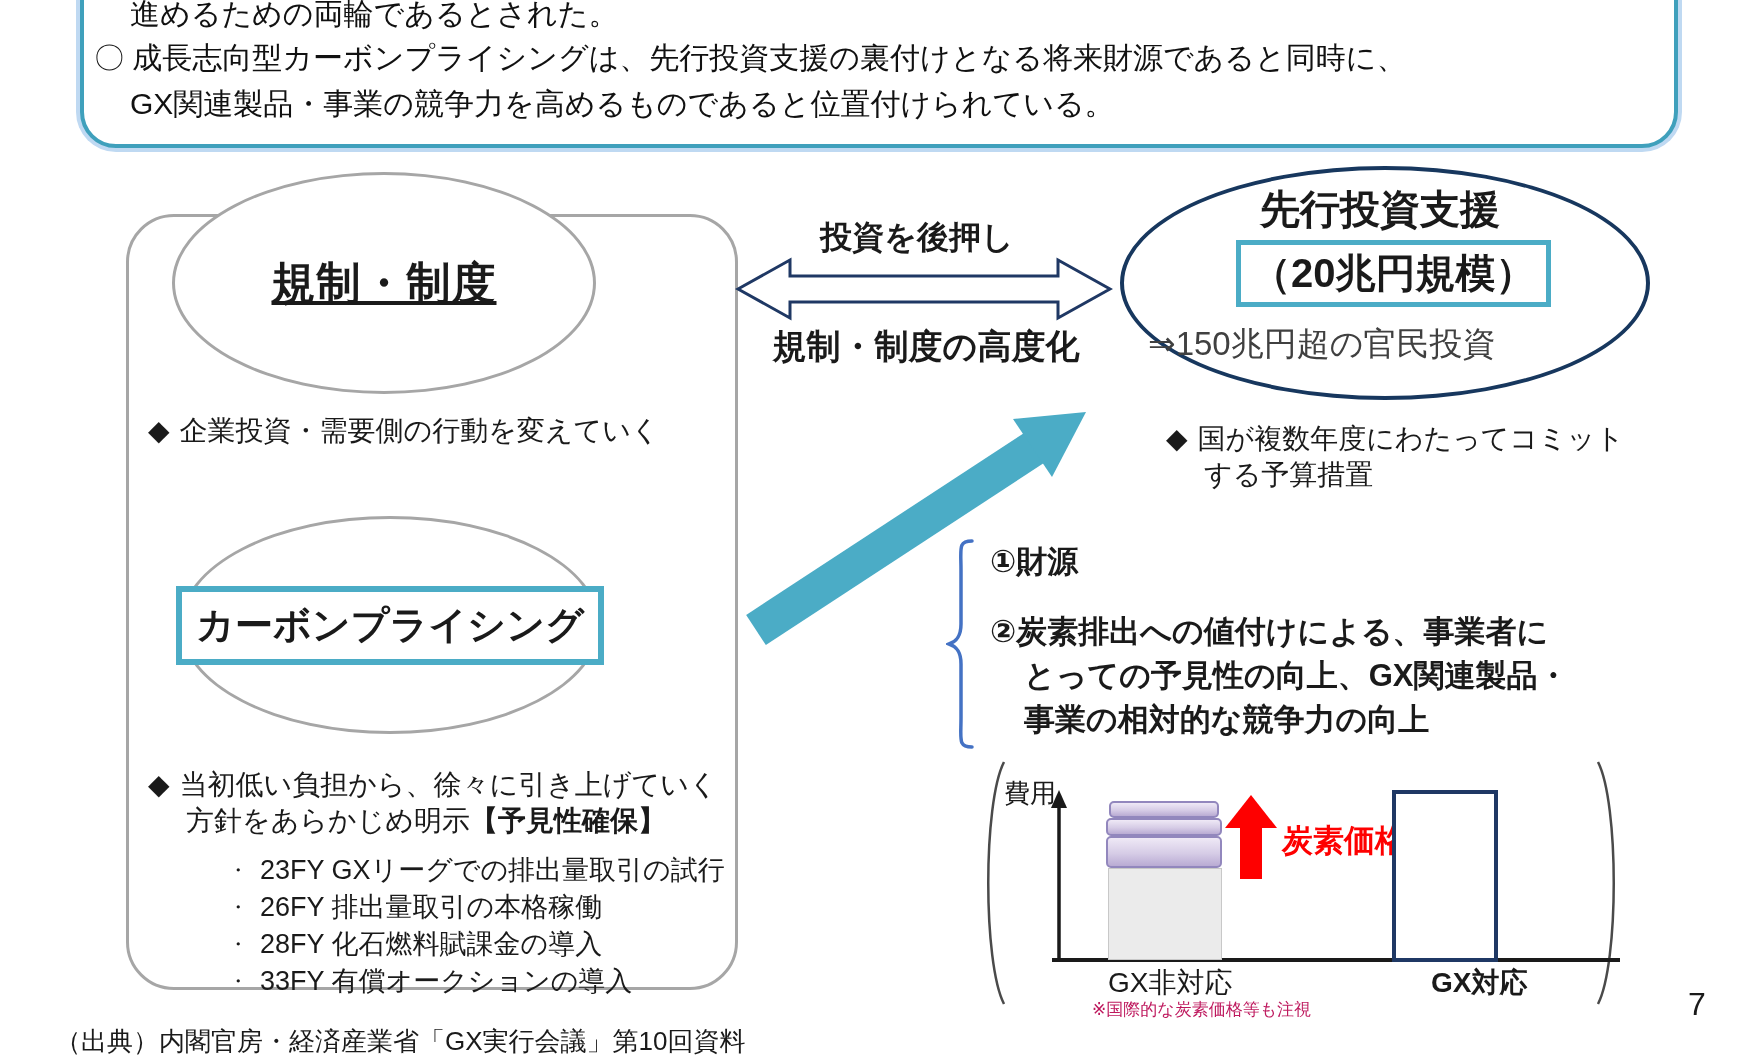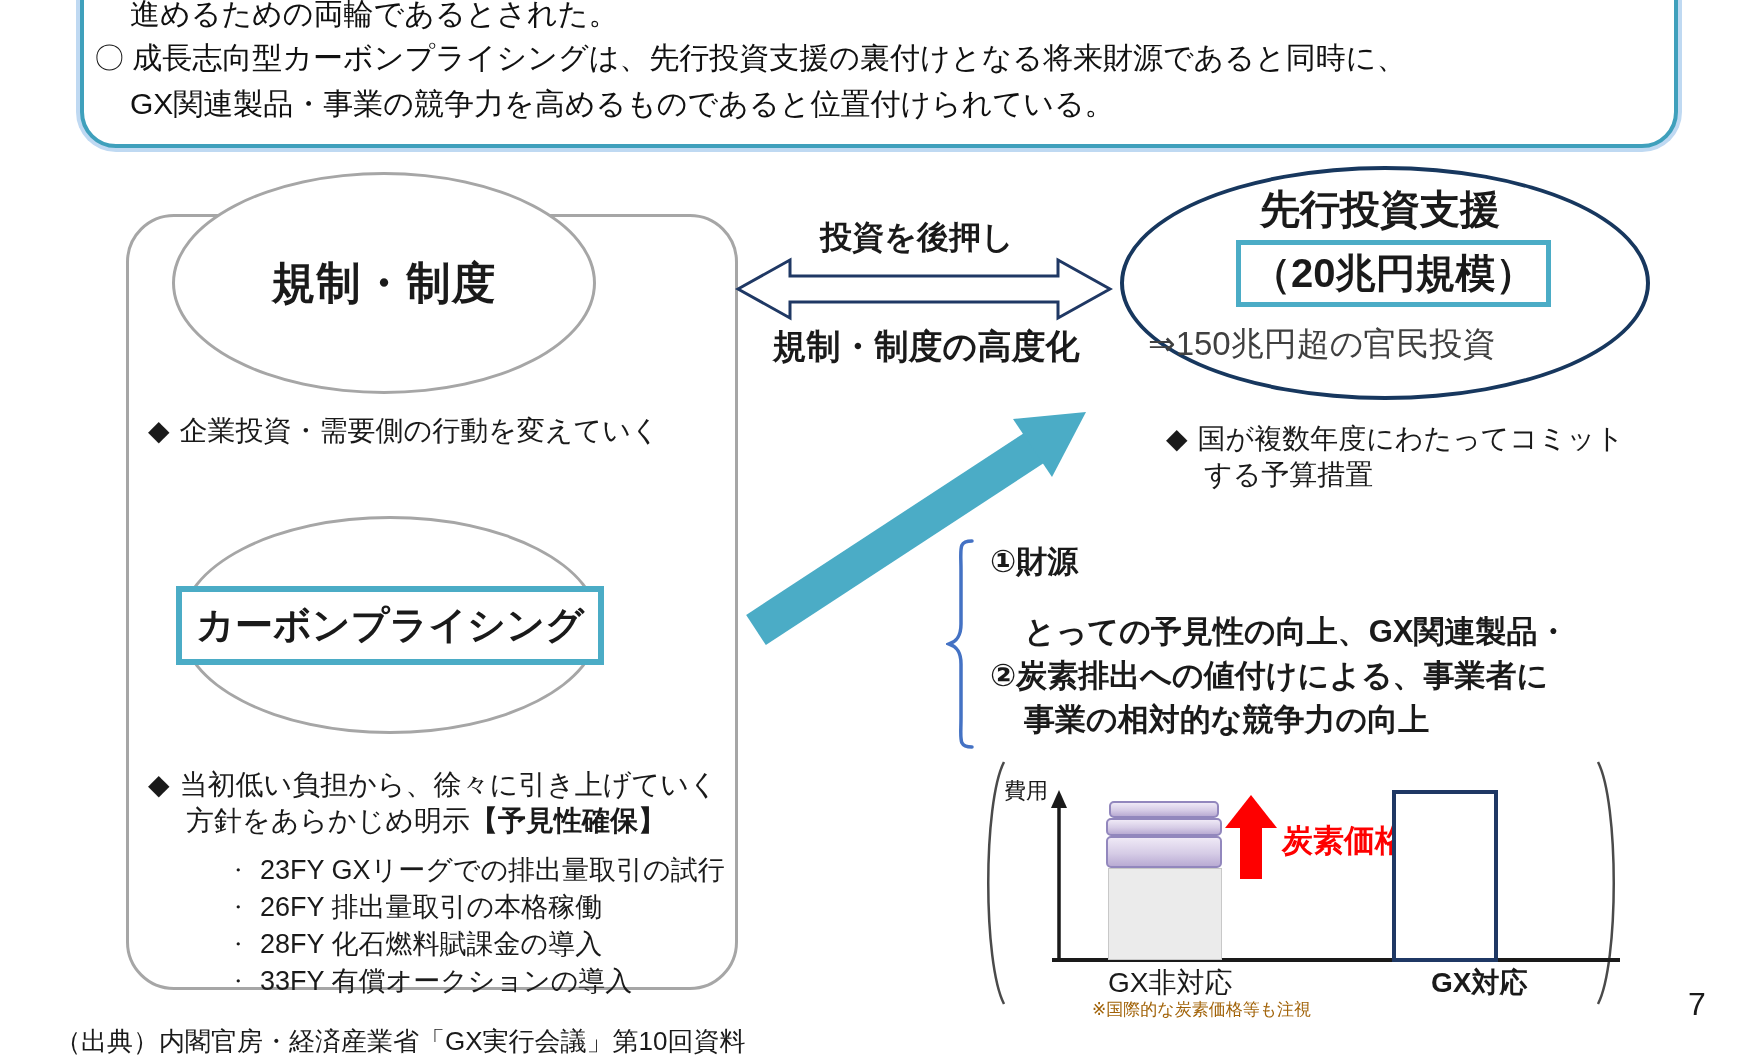"規制・制度" .ellipse-top .lbl { text-decoration: none -> underline }
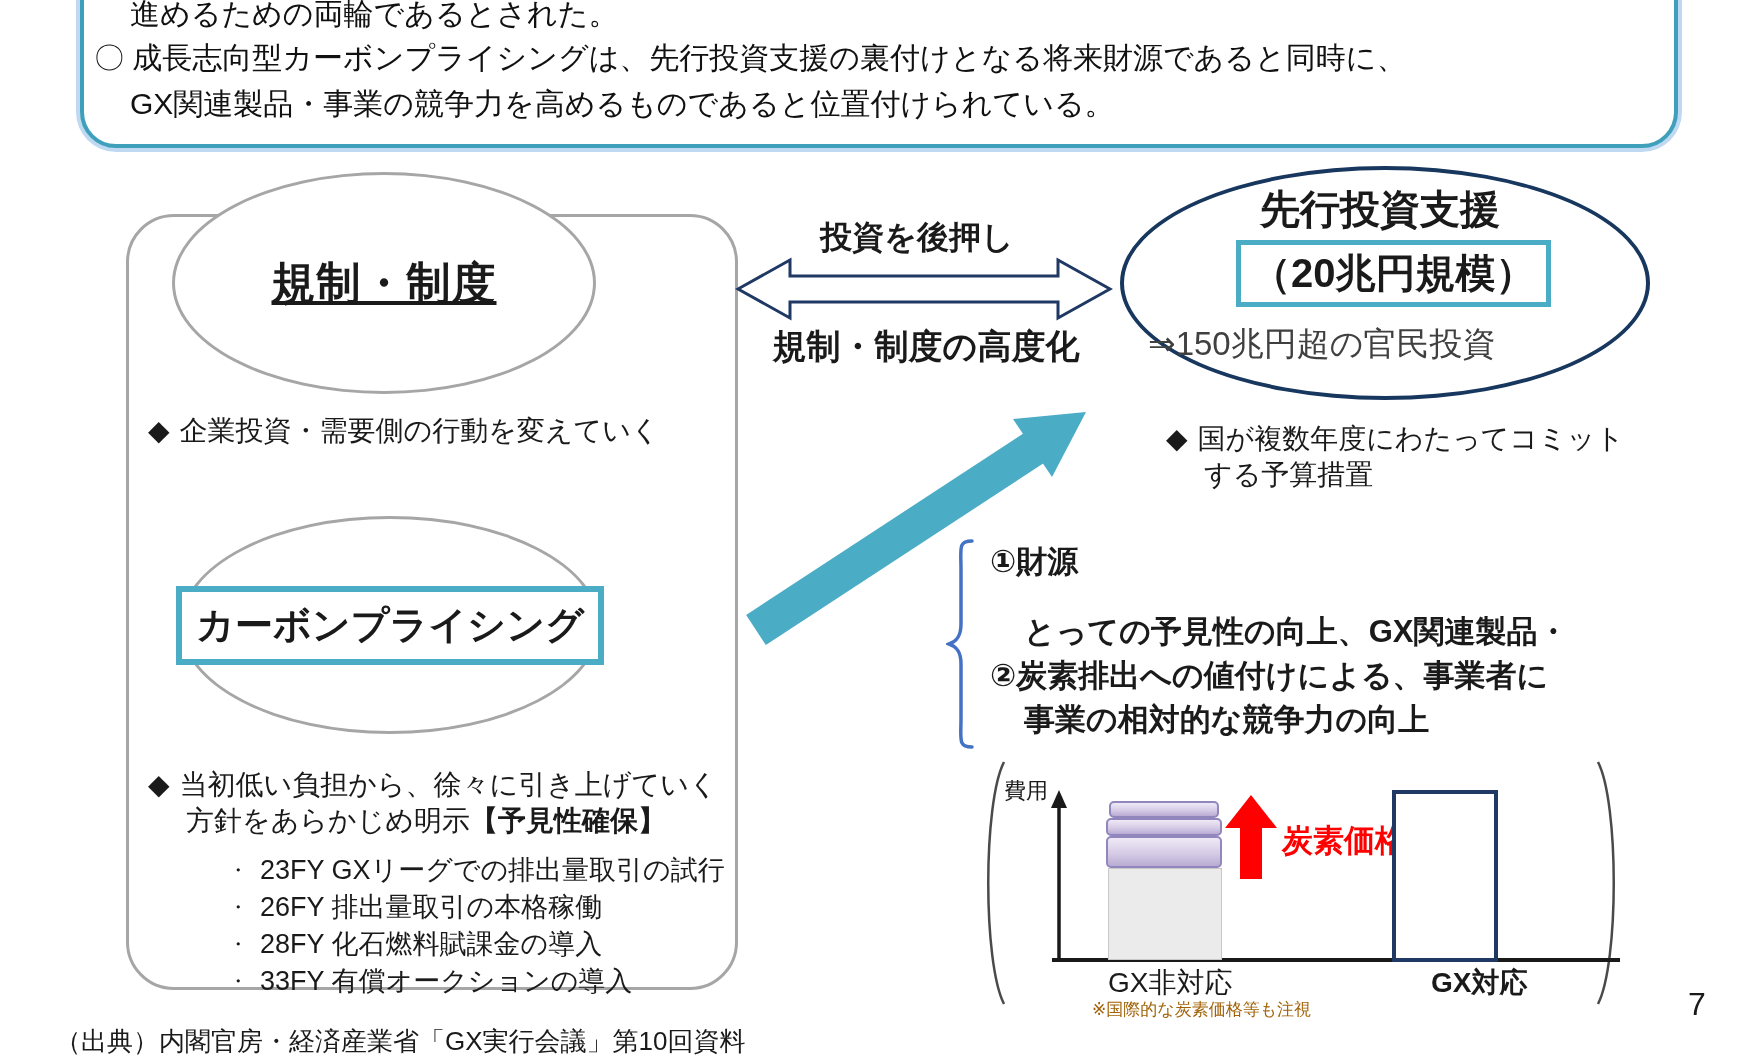"とっての予見性の向上、GX関連製品・" div.point-line { order: before "②炭素排出への値付けによる、事業者に" -> after "②炭素排出への値付けによる、事業者に" }
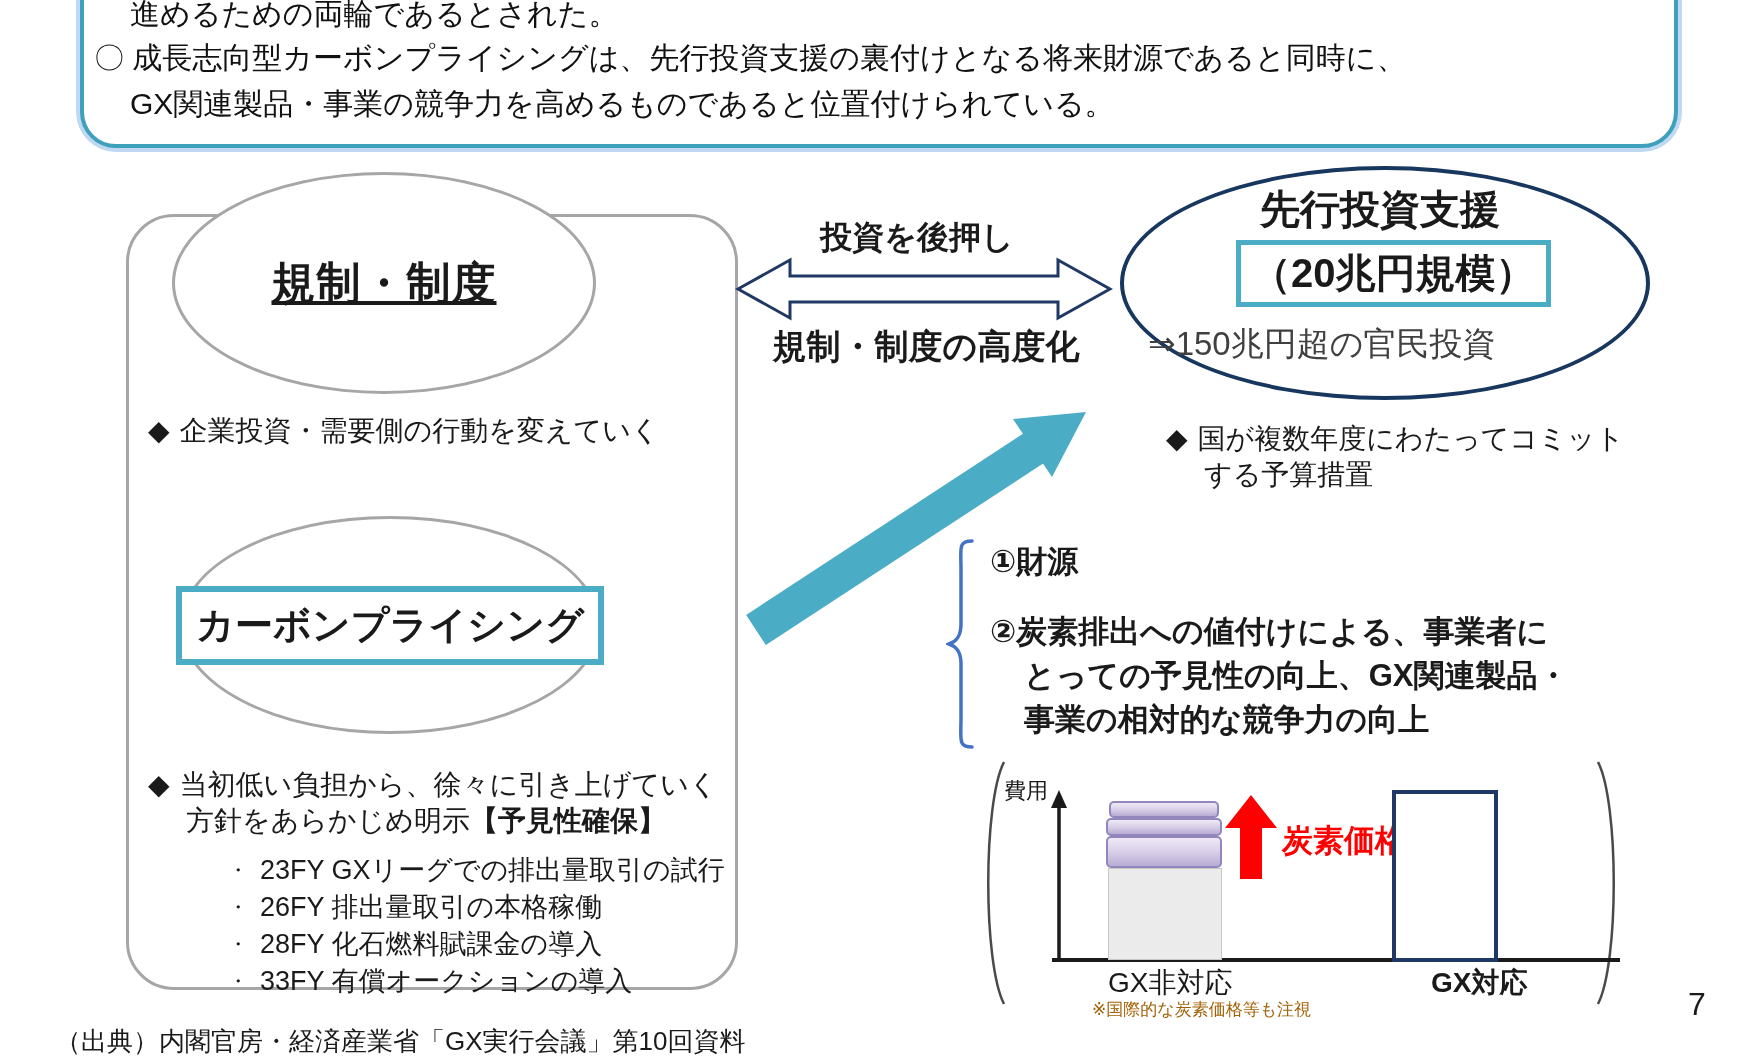"費用" .ylab { font-size: 22px -> 26px }
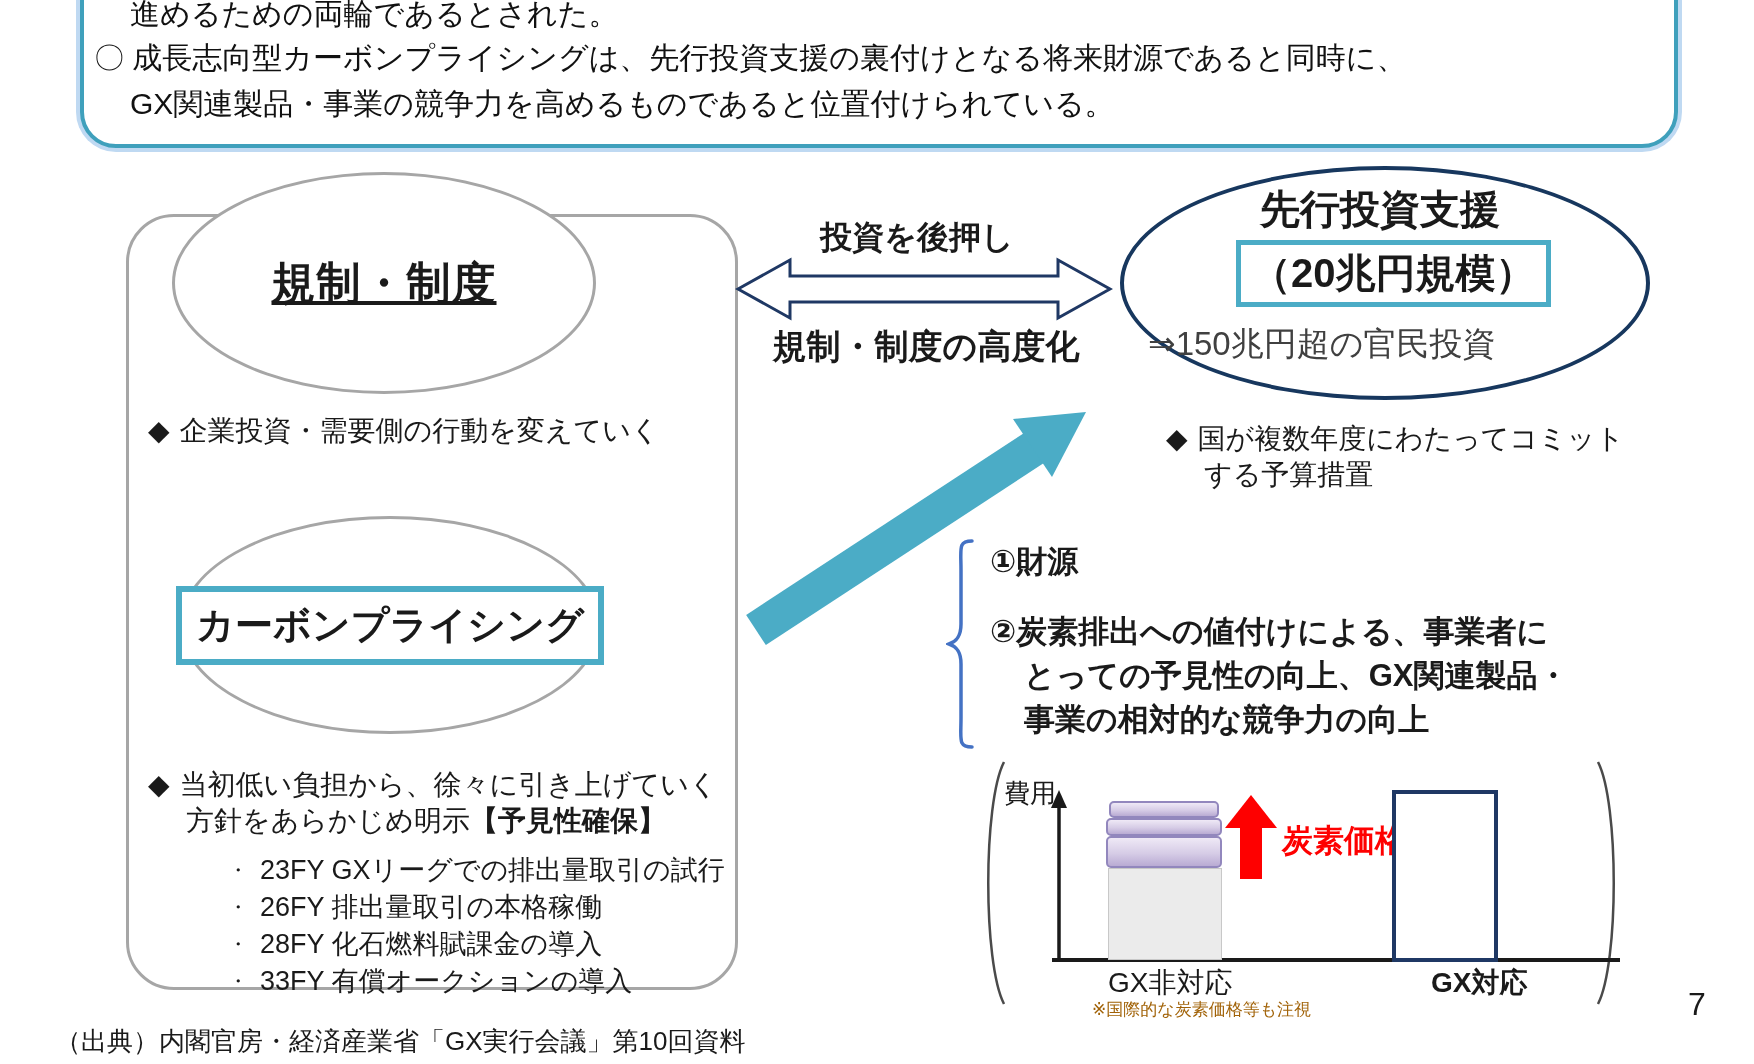"※国際的な炭素価格等も注視" .footnote { color: #a16207 -> #be185d }
